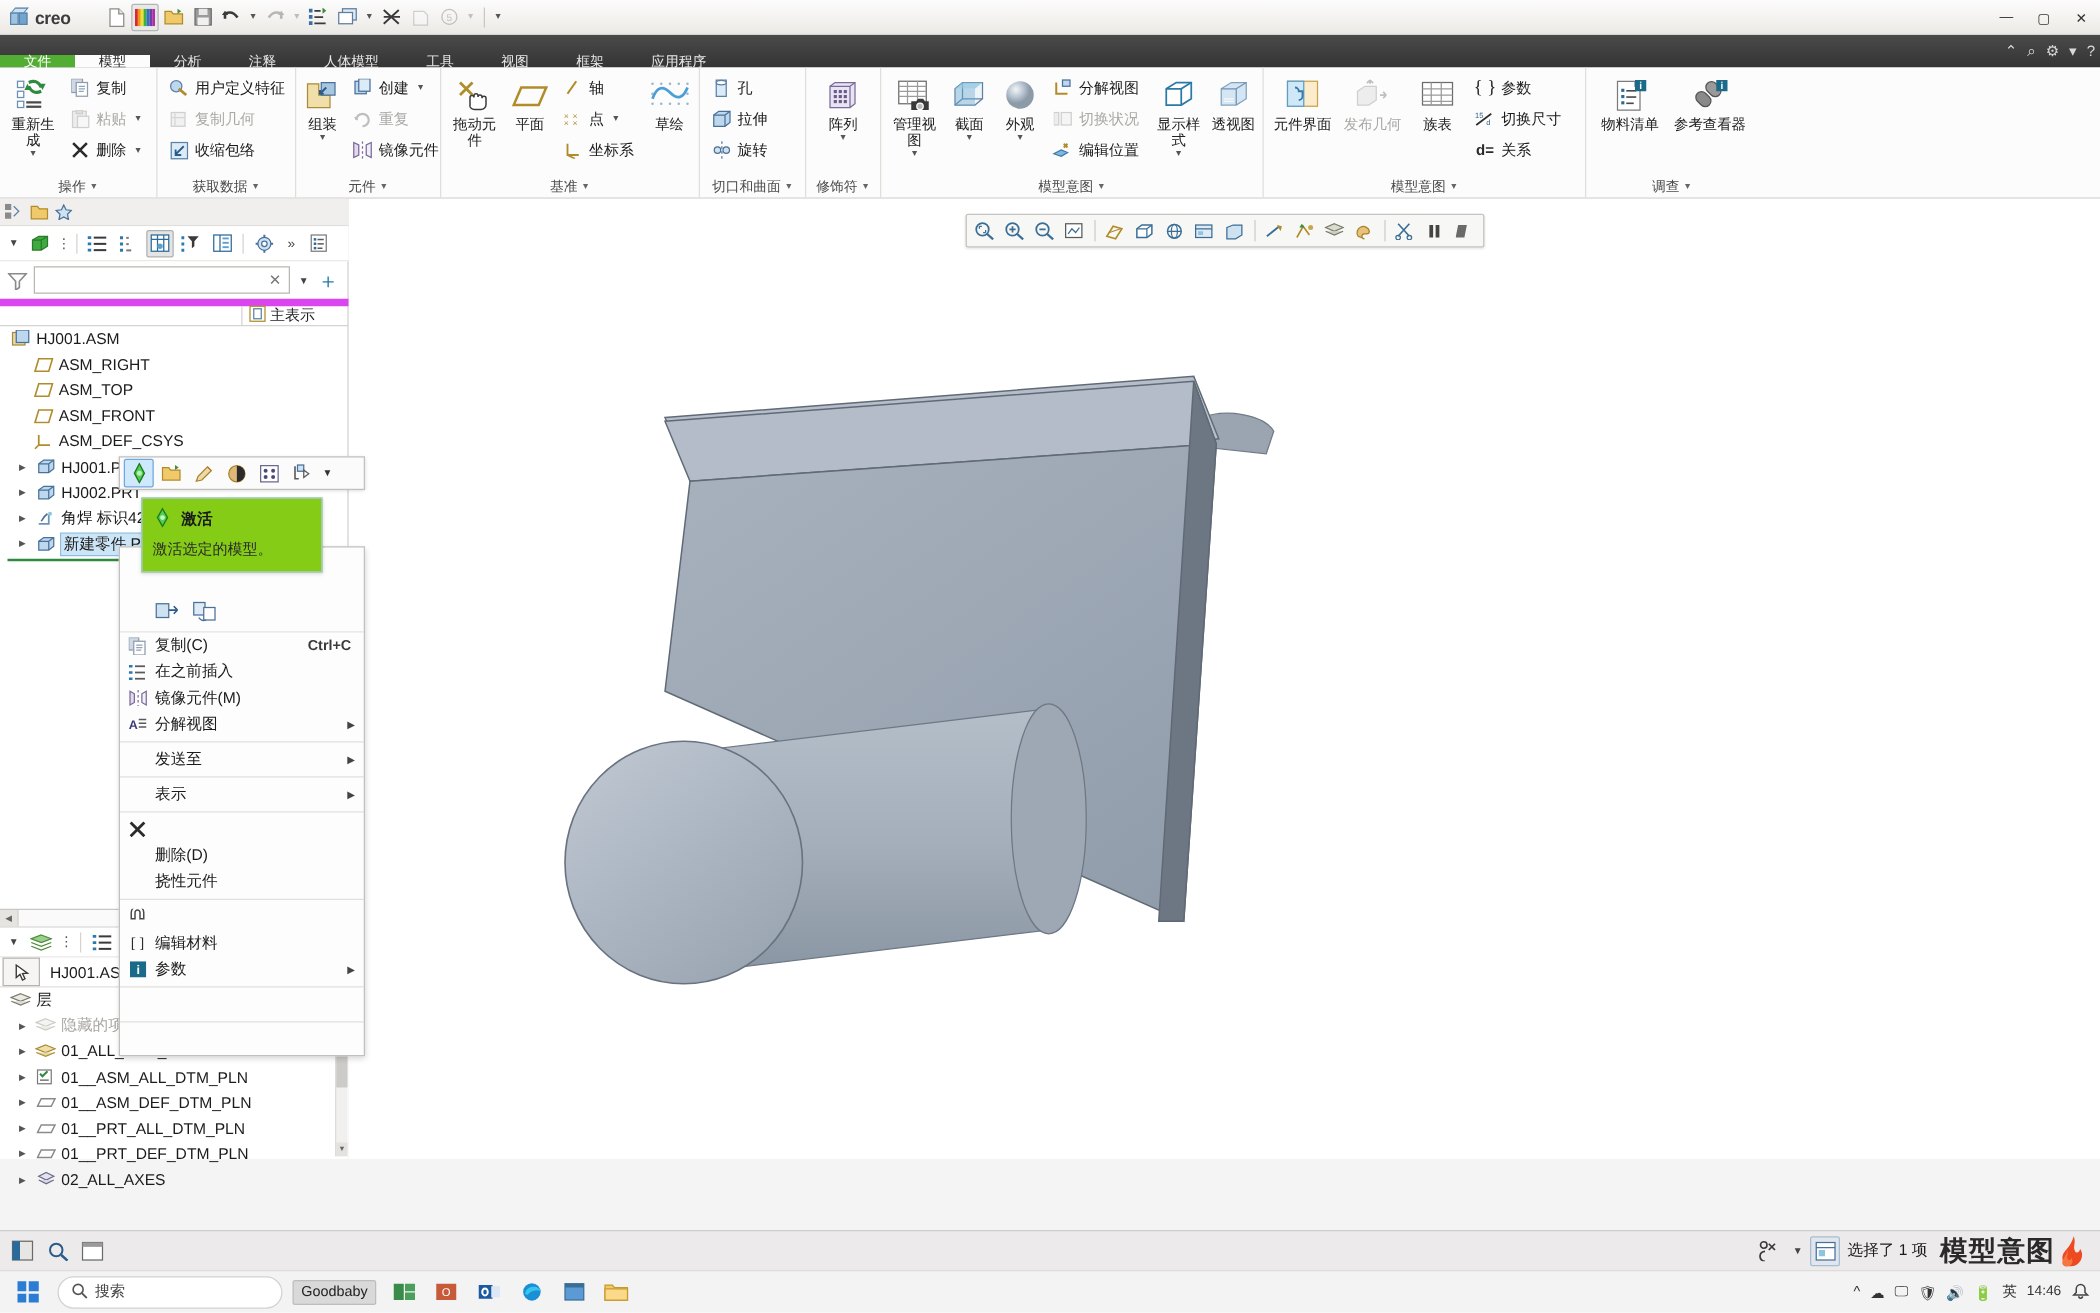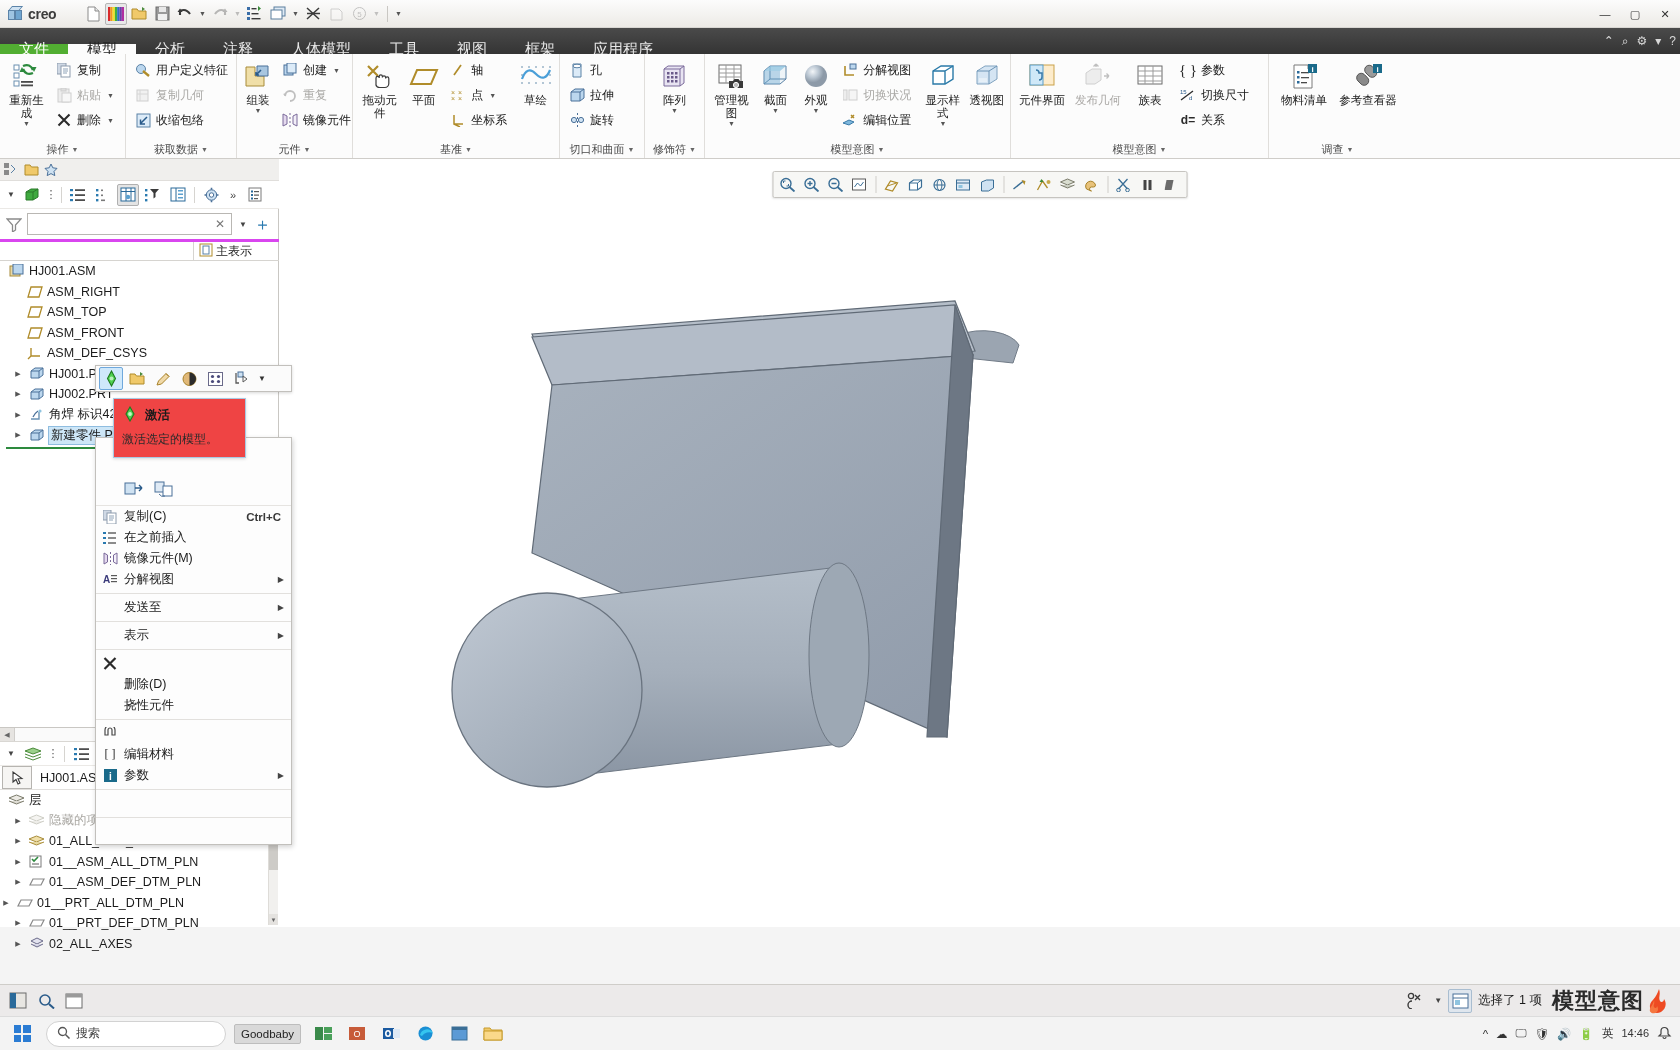"文件" .tab { font-size: 15px -> 11px }
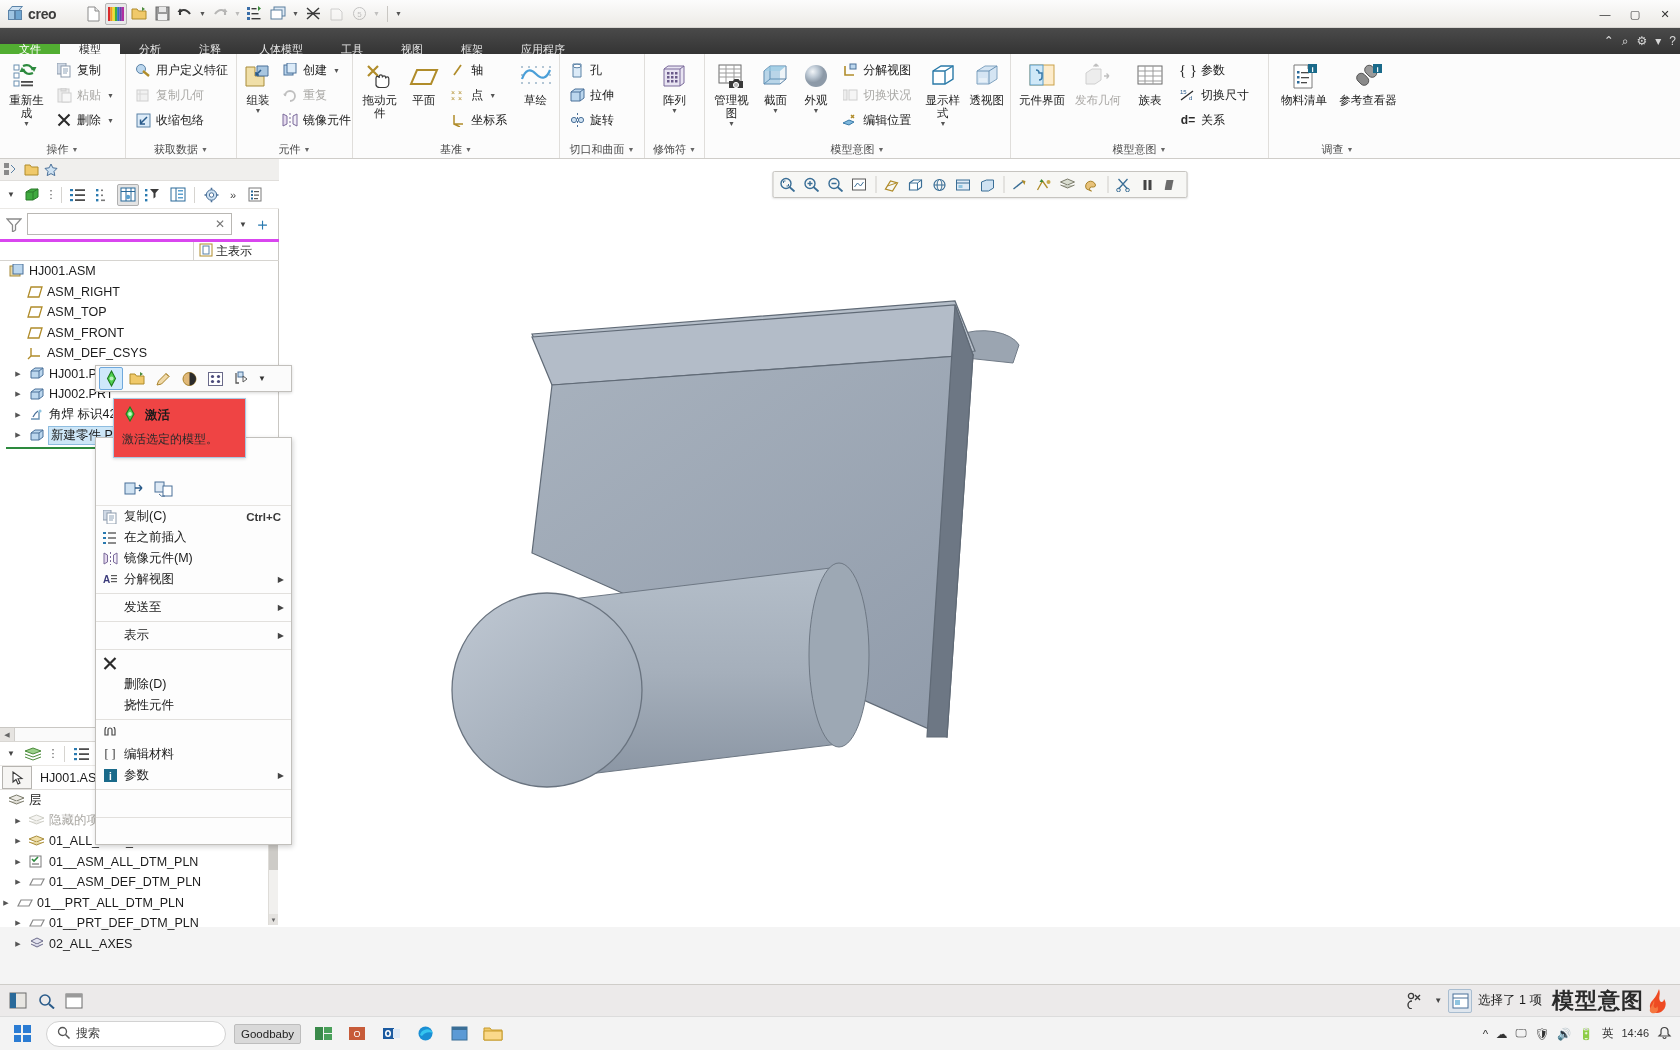"主表示" .colhdr { border-top: 3px solid #d946ef -> 6px solid #d946ef }
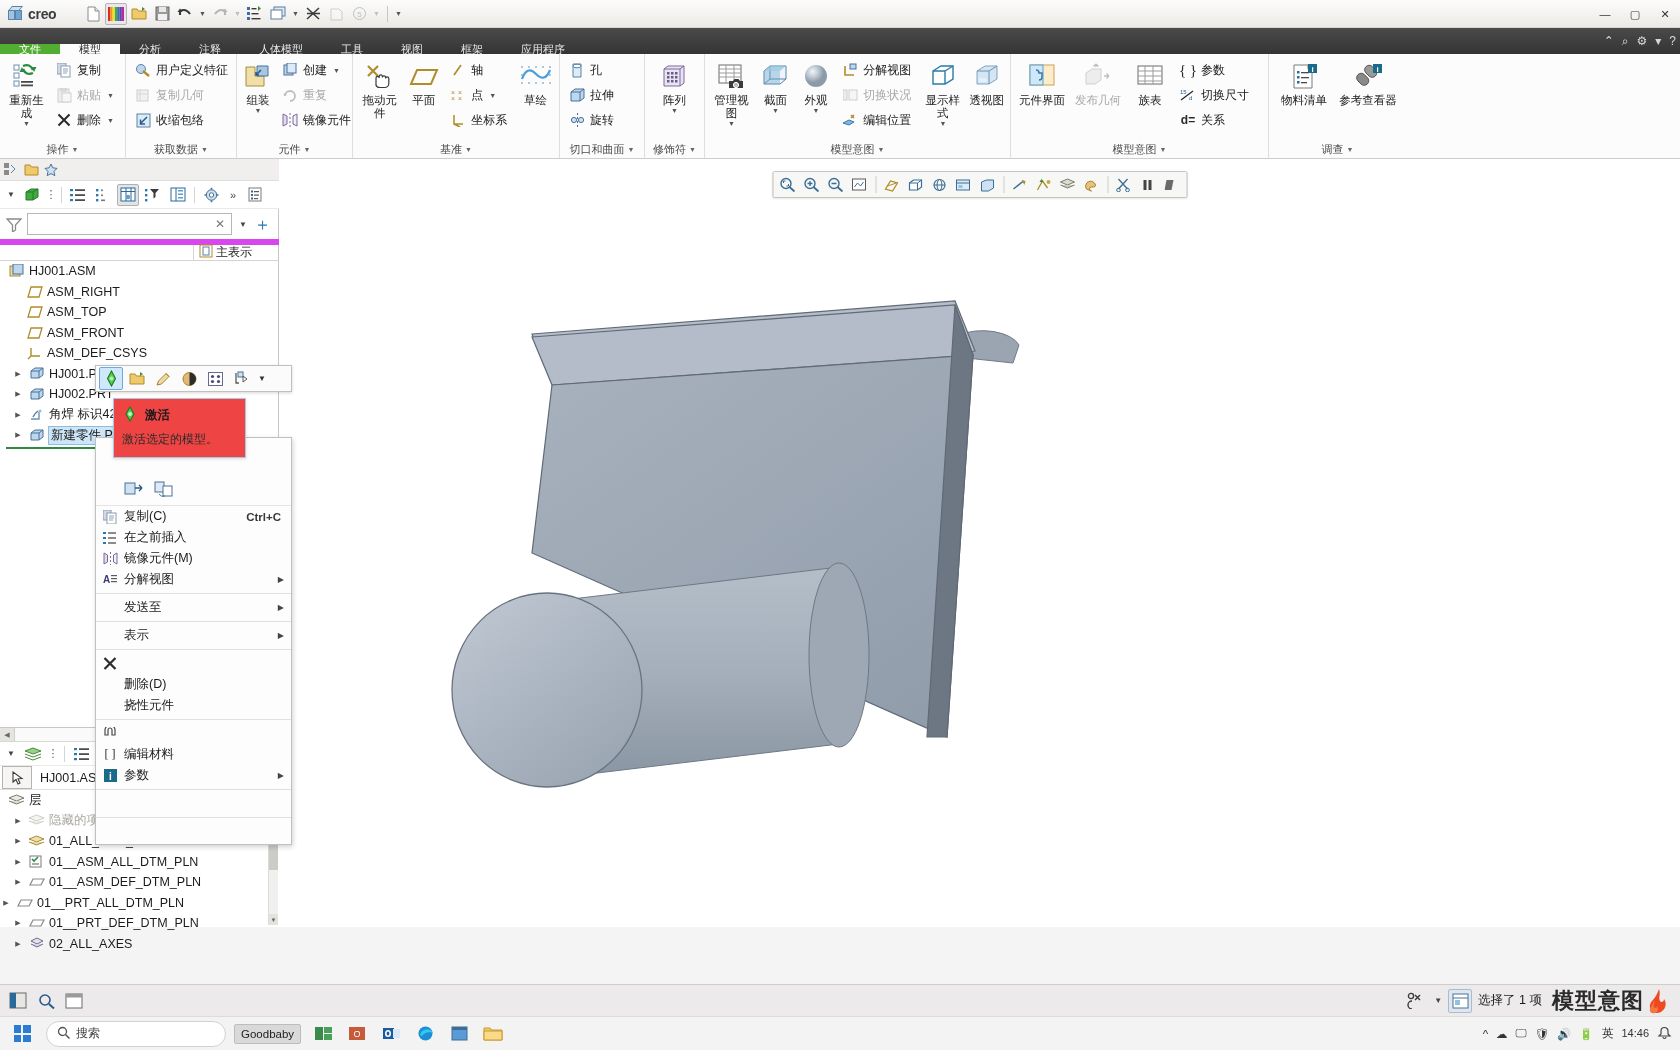"激活" .tooltip { background: #ef4444 -> #84cc16; width: 133px -> 145px }
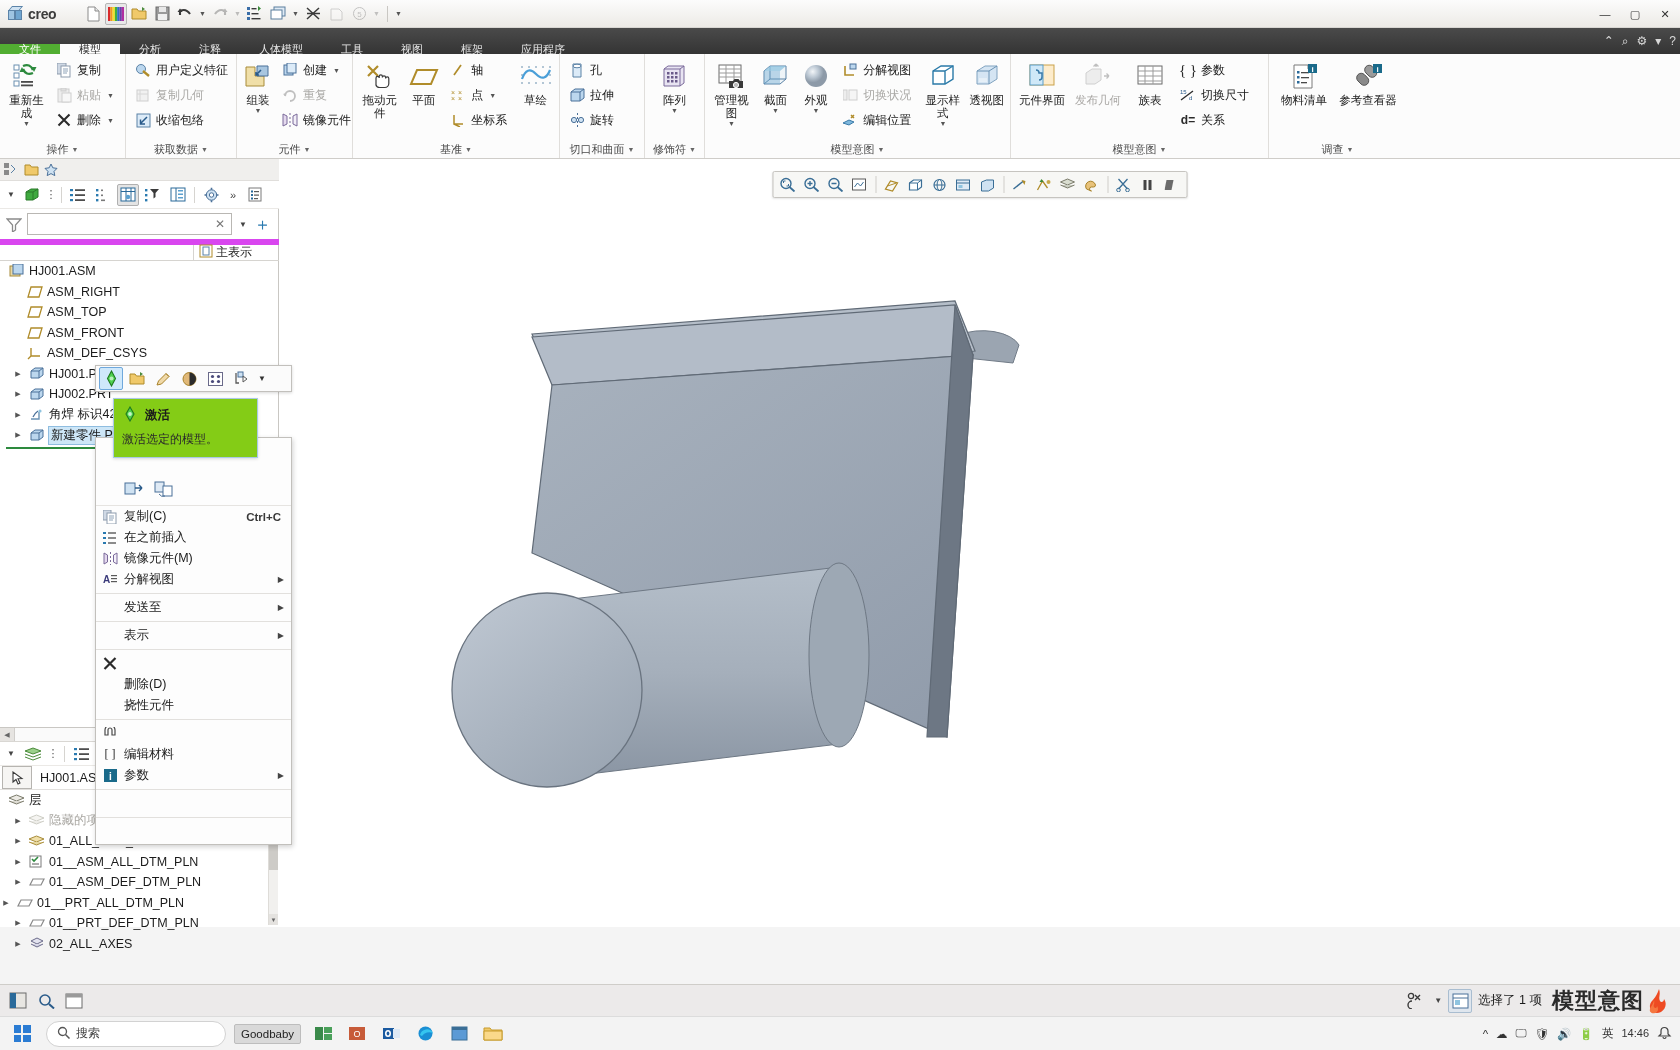"01__PRT_ALL_DTM_PLN" div.tnode { padding-left: 0 -> 12px }
